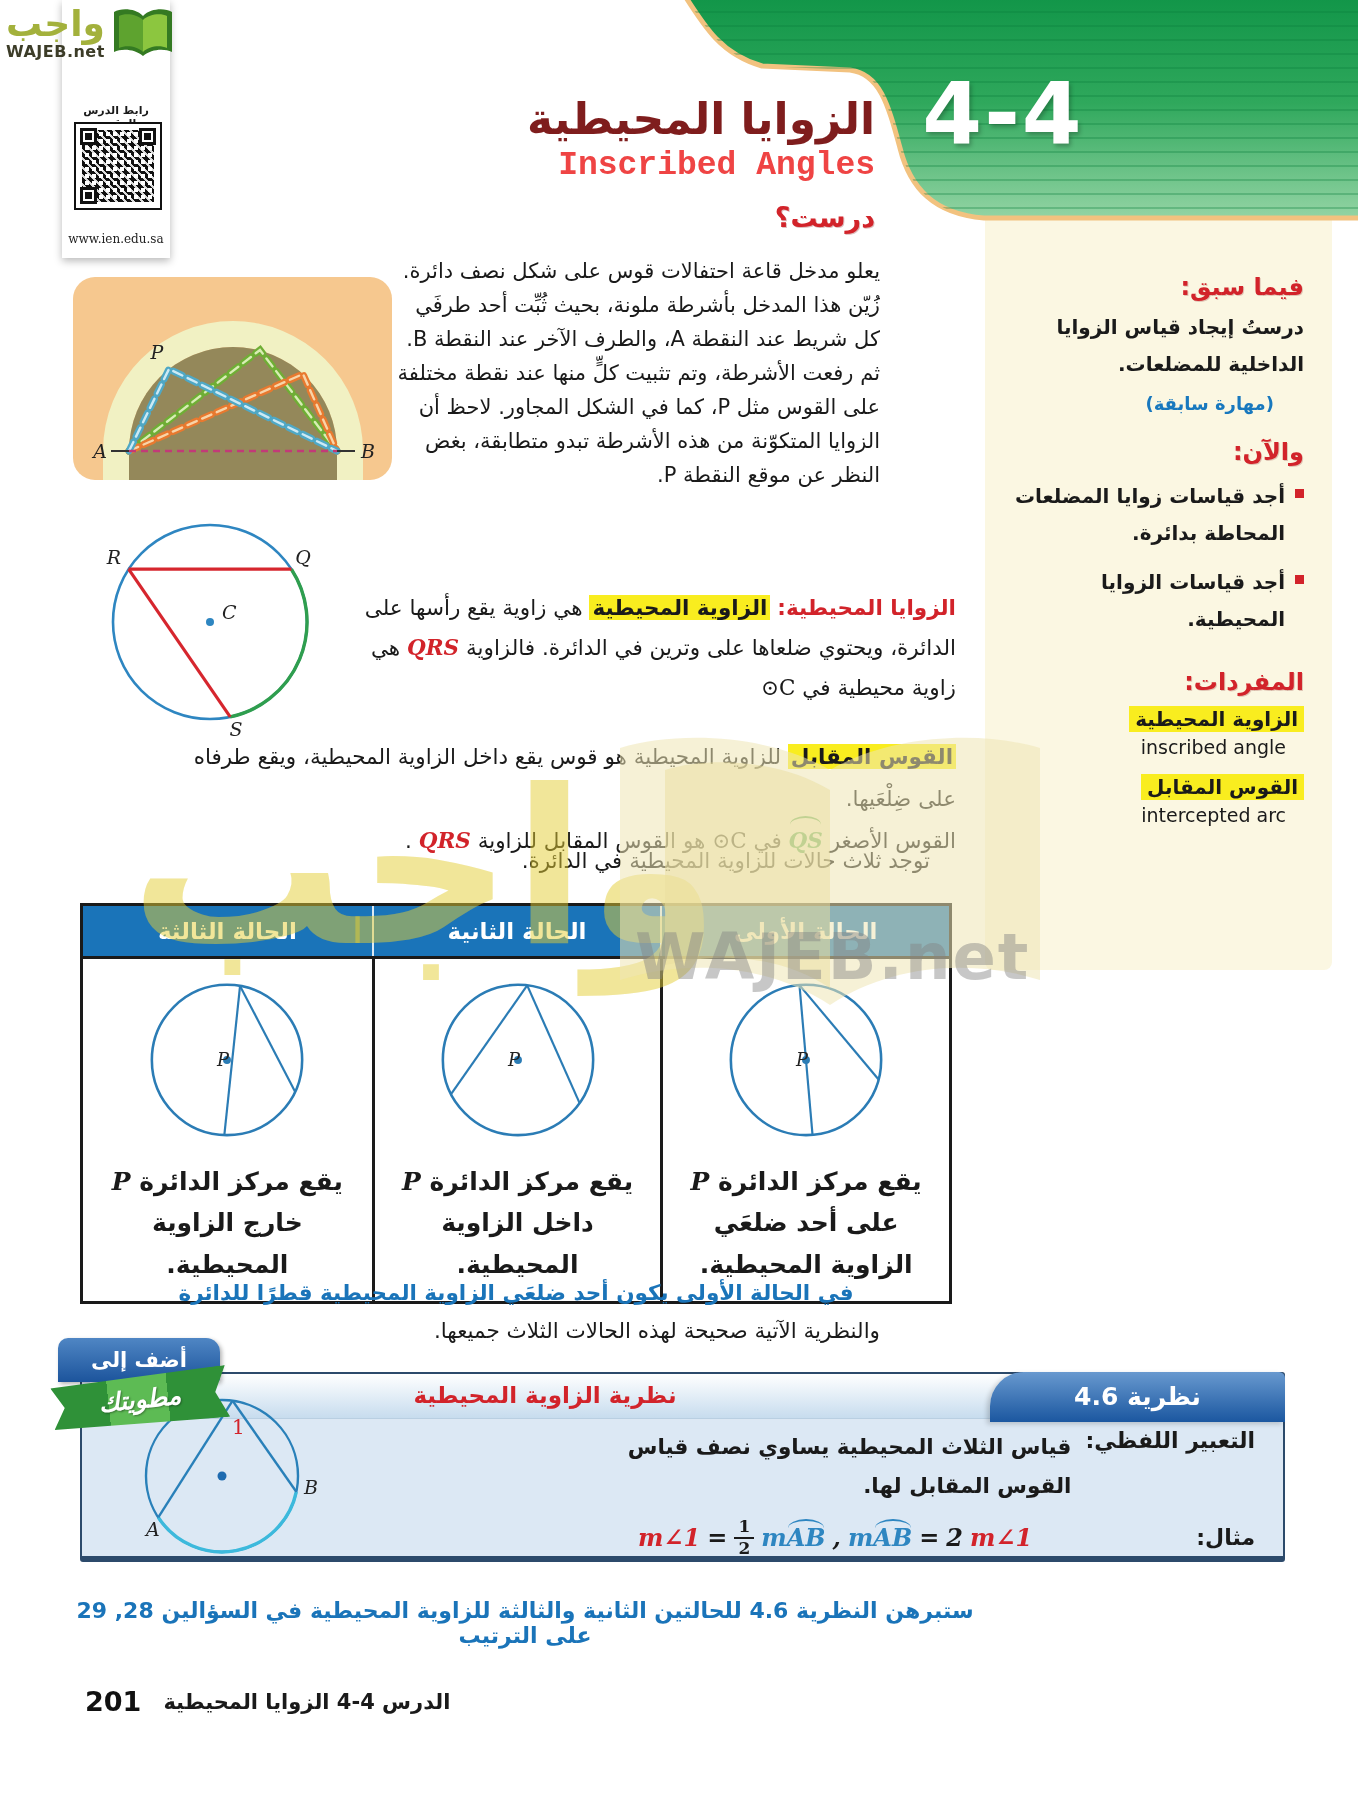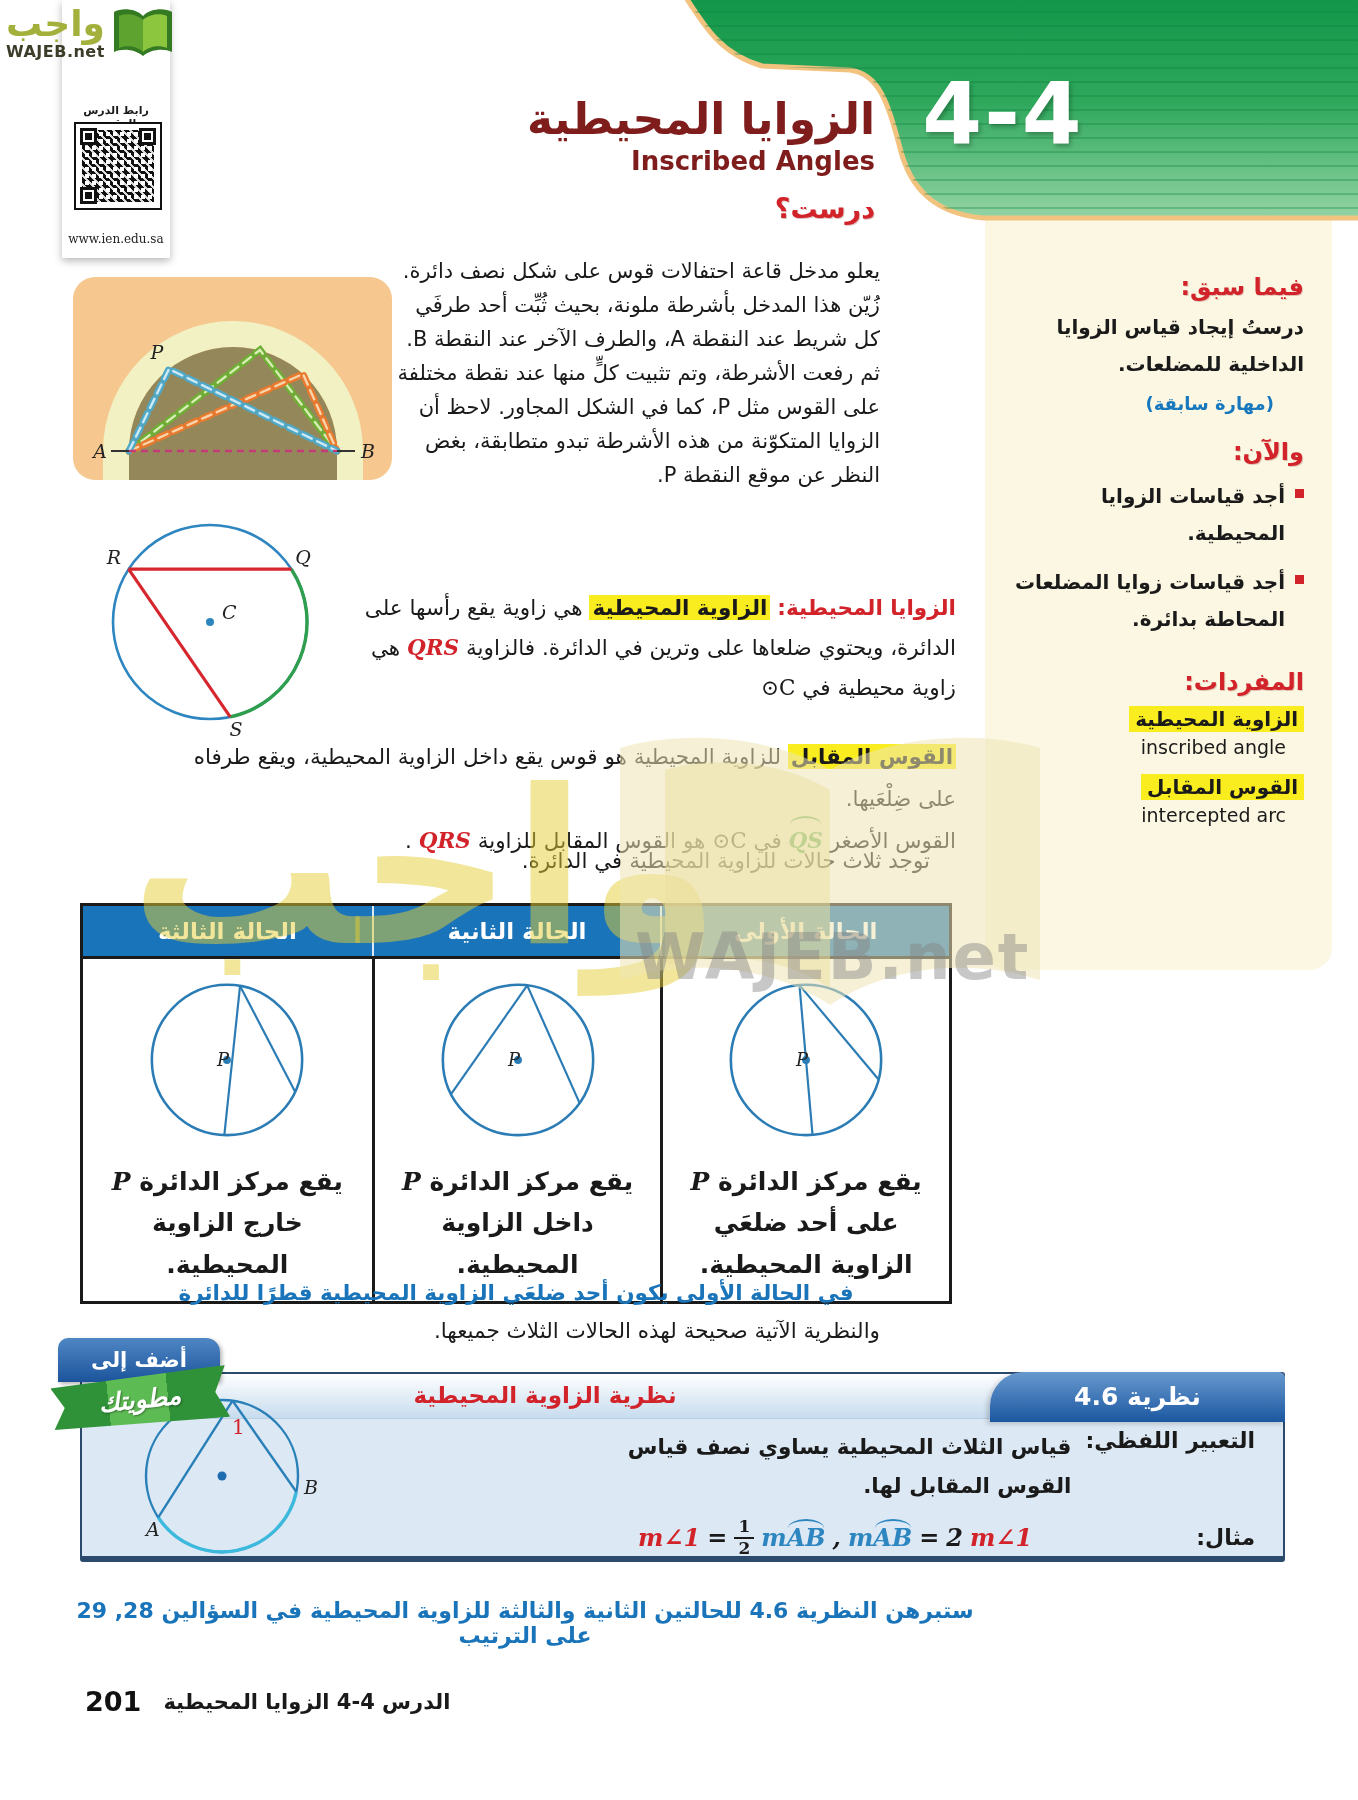"Inscribed Angles" .title-en { color: #7f1d1d -> #ef4444; font-family: none -> Liberation Mono, monospace; font-size: 26px -> 33px }
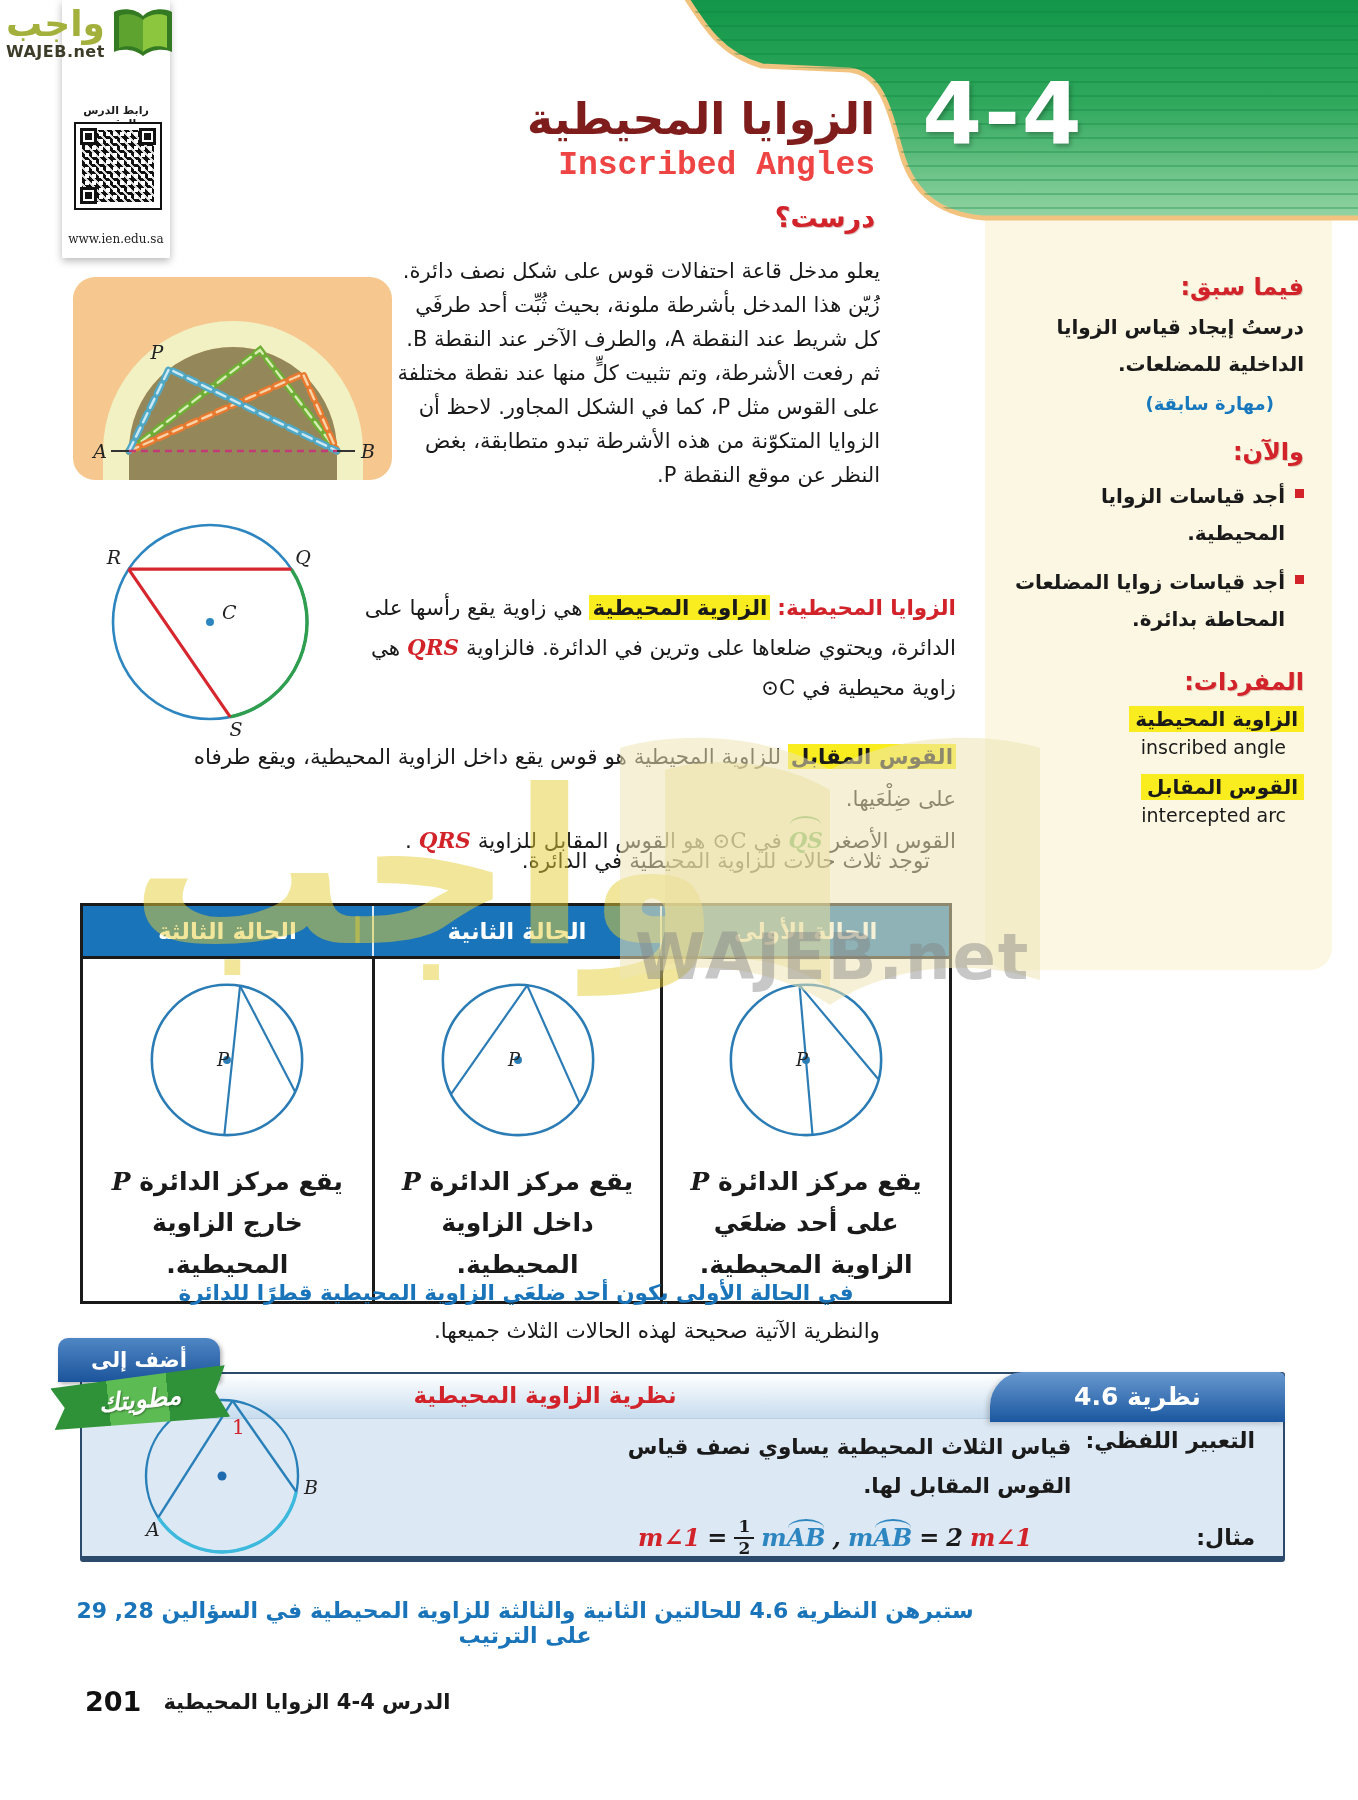"فيما سبق:" .sidebar { border-radius: 22px -> 8px }
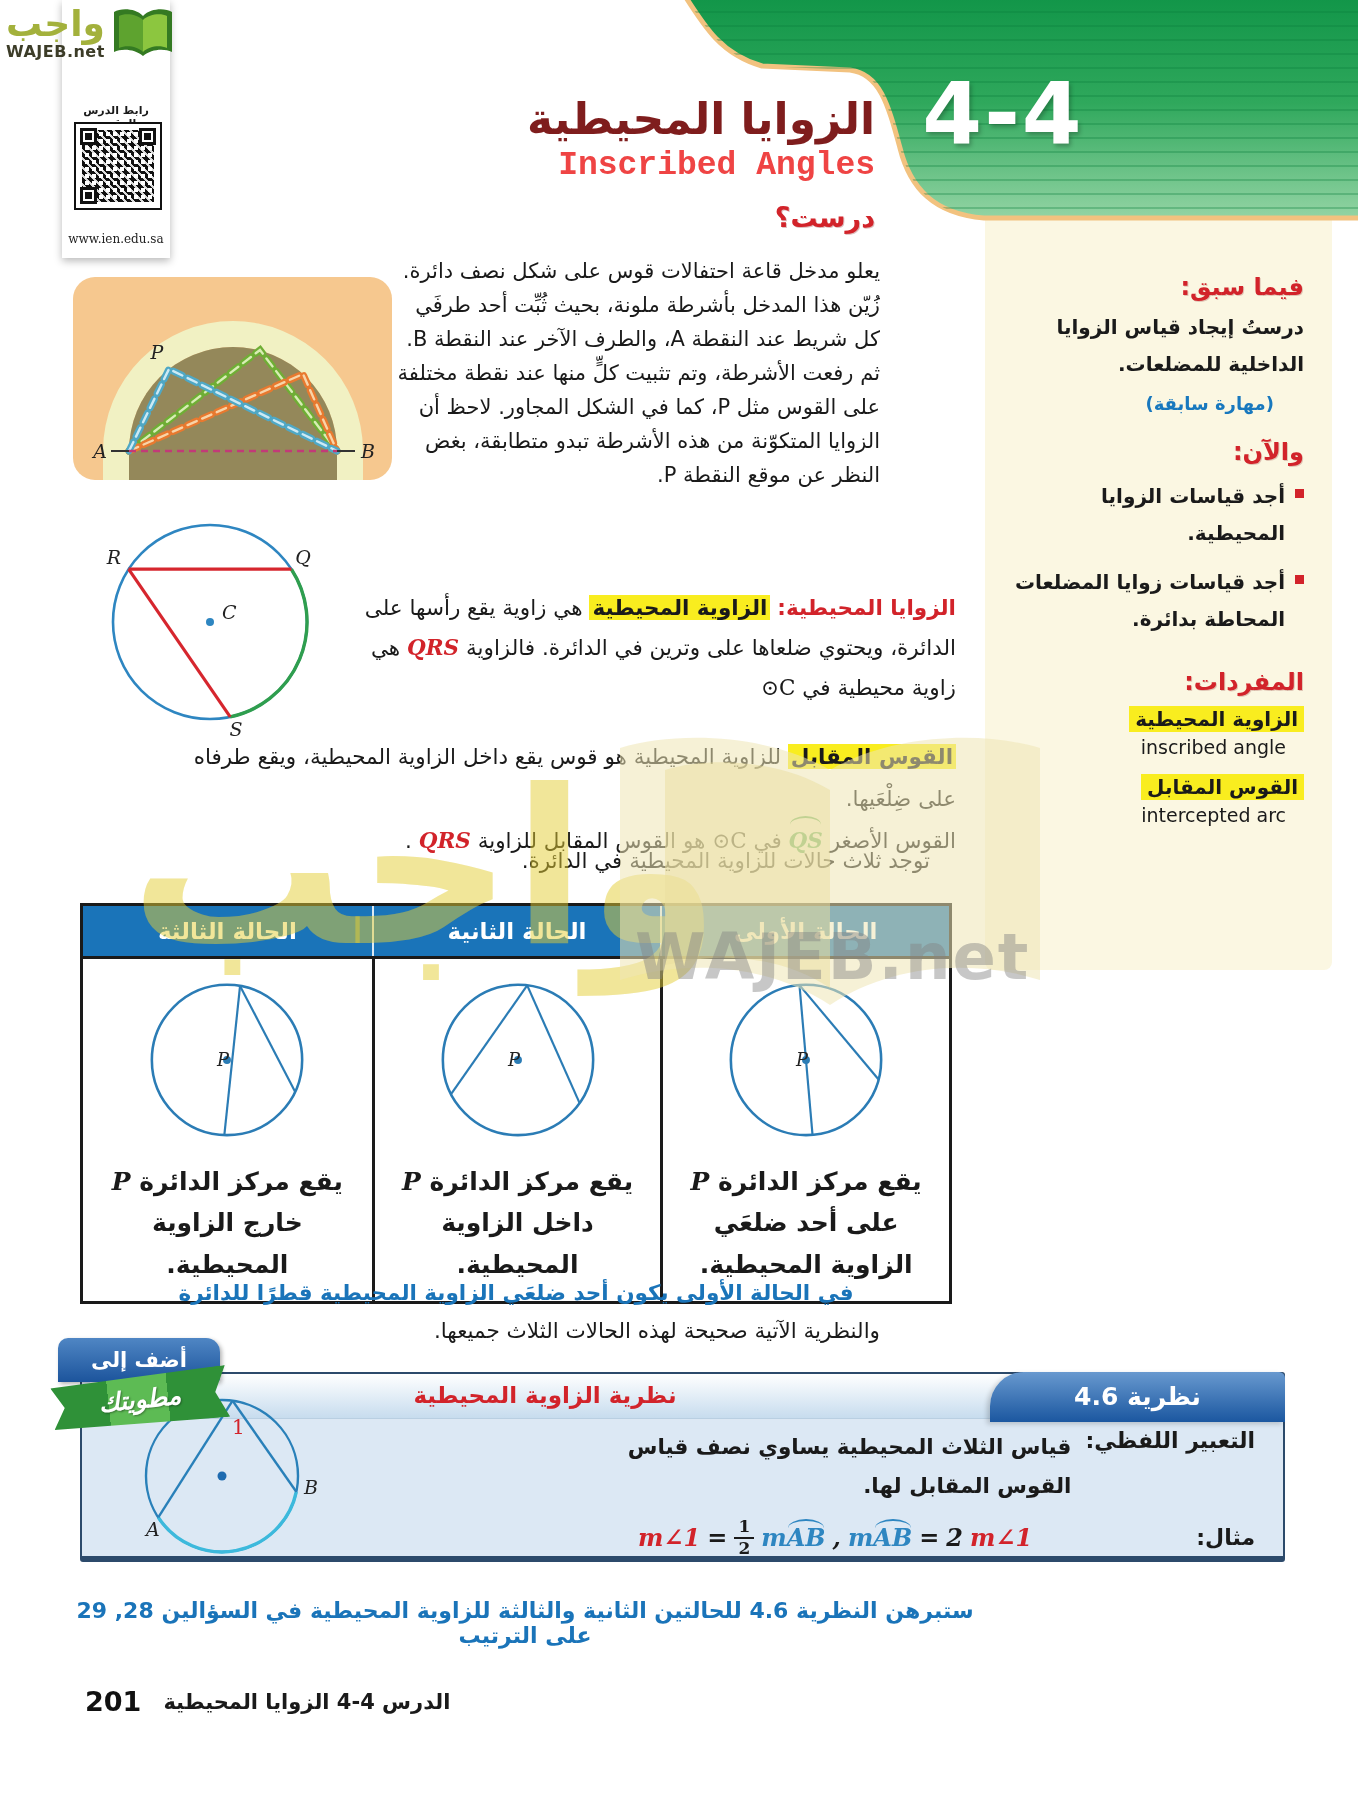"أجد قياسات الزوايا المحيطية." div.sb-bullet { order: before "أجد قياسات زوايا المضلعات المحاطة" -> after "أجد قياسات زوايا المضلعات المحاطة" }
